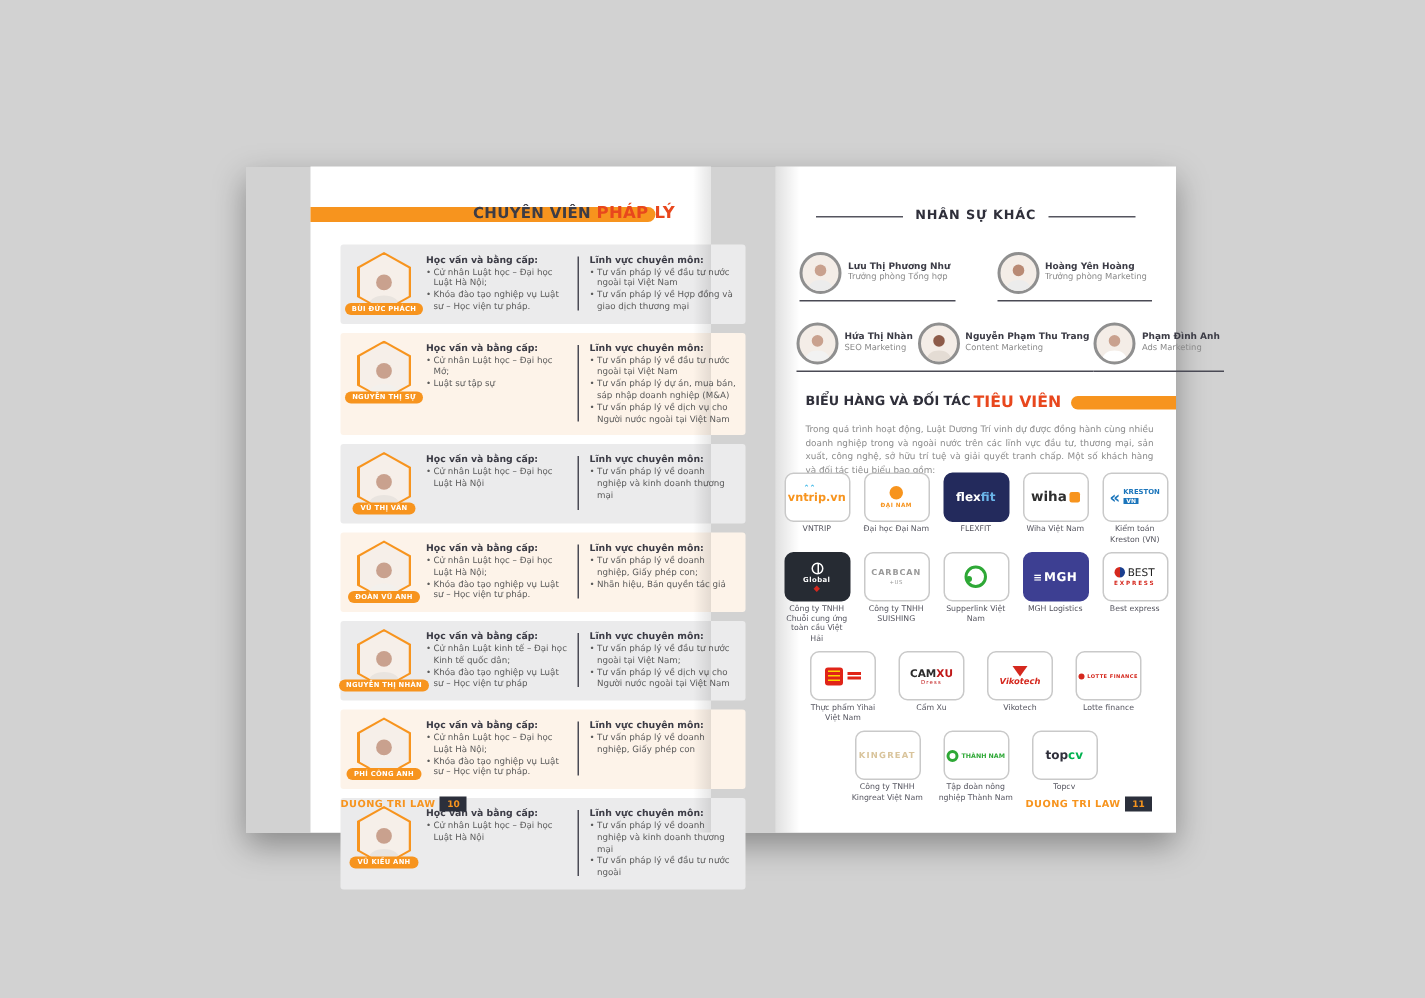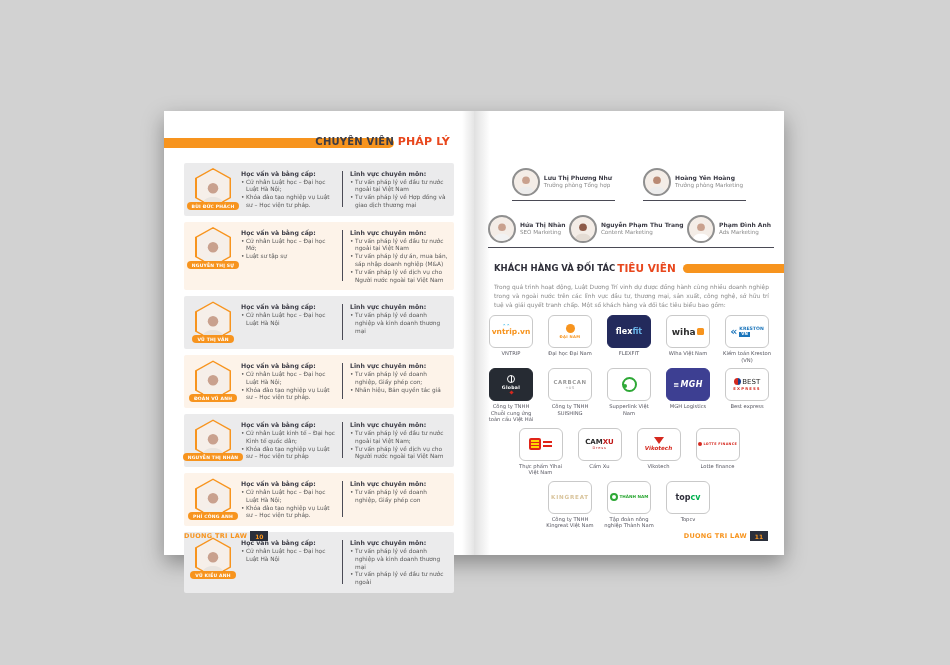"CHUYÊN VIÊN PHÁP LÝ" .page { margin-left: none -> 43px }
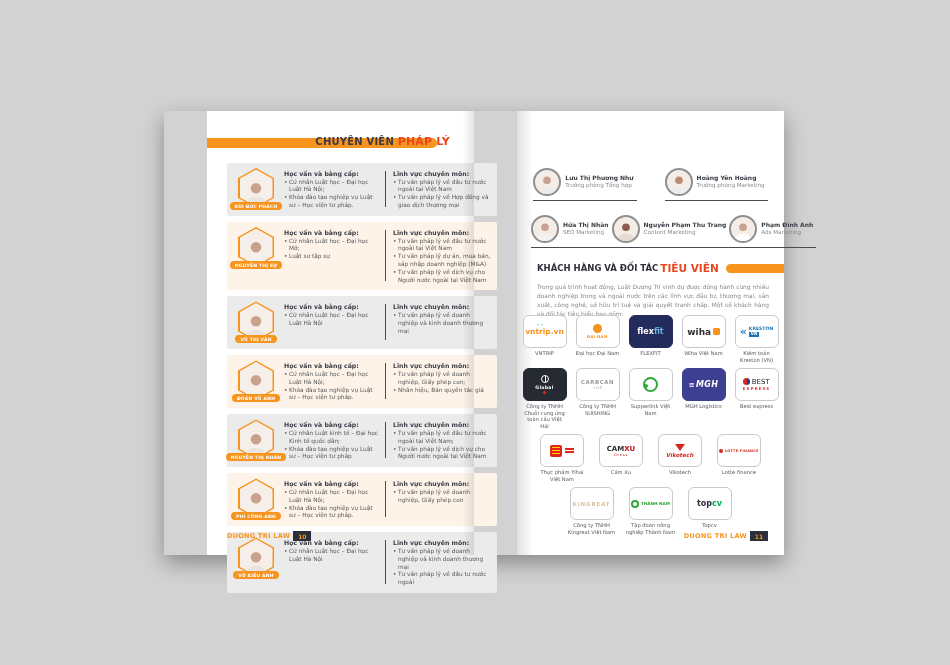"NHÂN SỰ KHÁC" div.rp-staff-title { html: none -> <div> <span></span> <span>NHÂN SỰ KHÁC</span> <span></span> </div> }
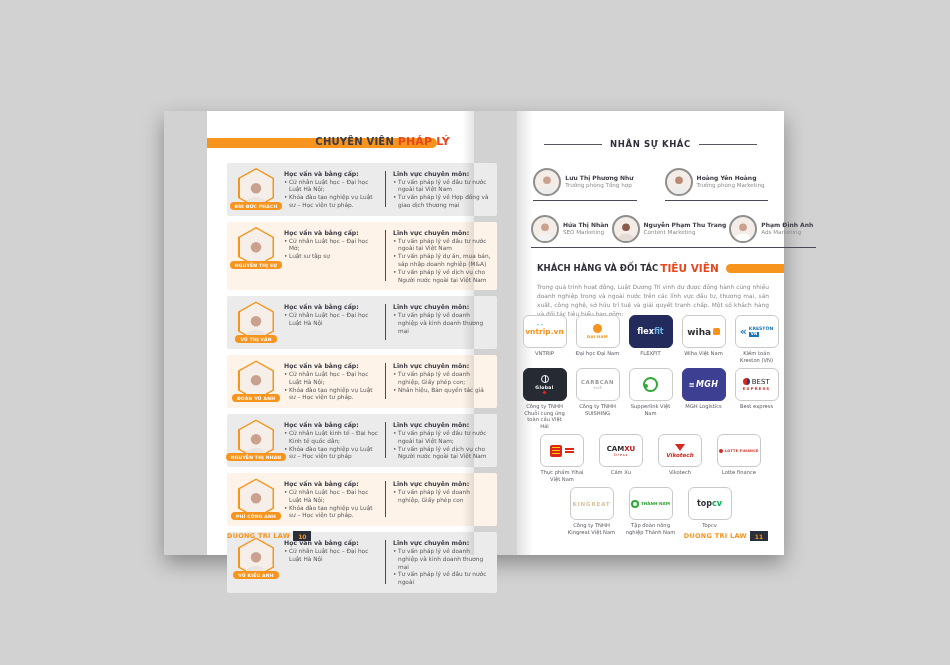"KHÁCH HÀNG VÀ ĐỐI TÁC" span.txt { text: KHÁCH -> BIỂU }
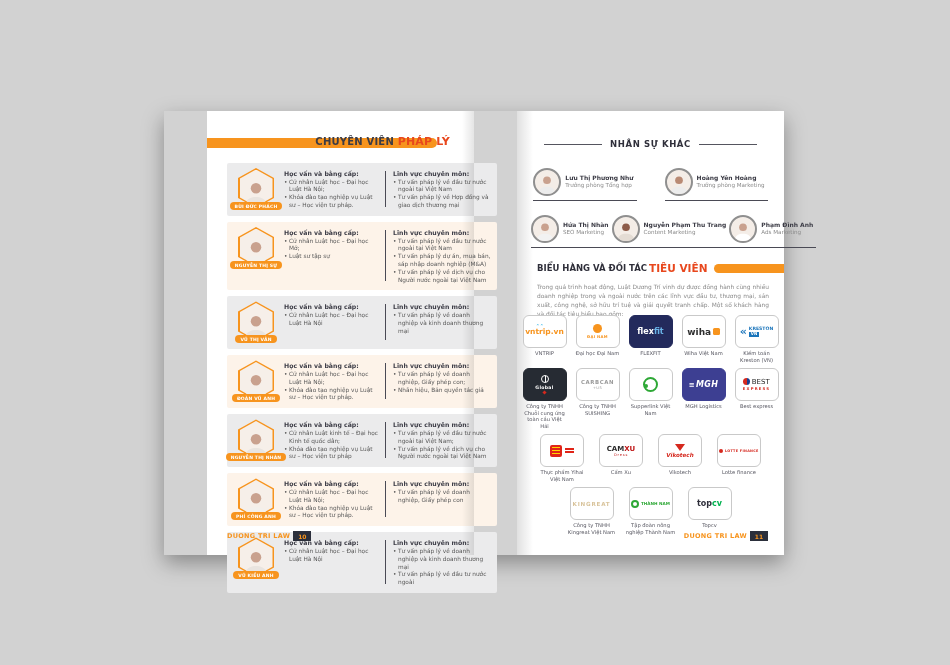"≡ MGH" .t-mgh { font-style: italic -> none }
